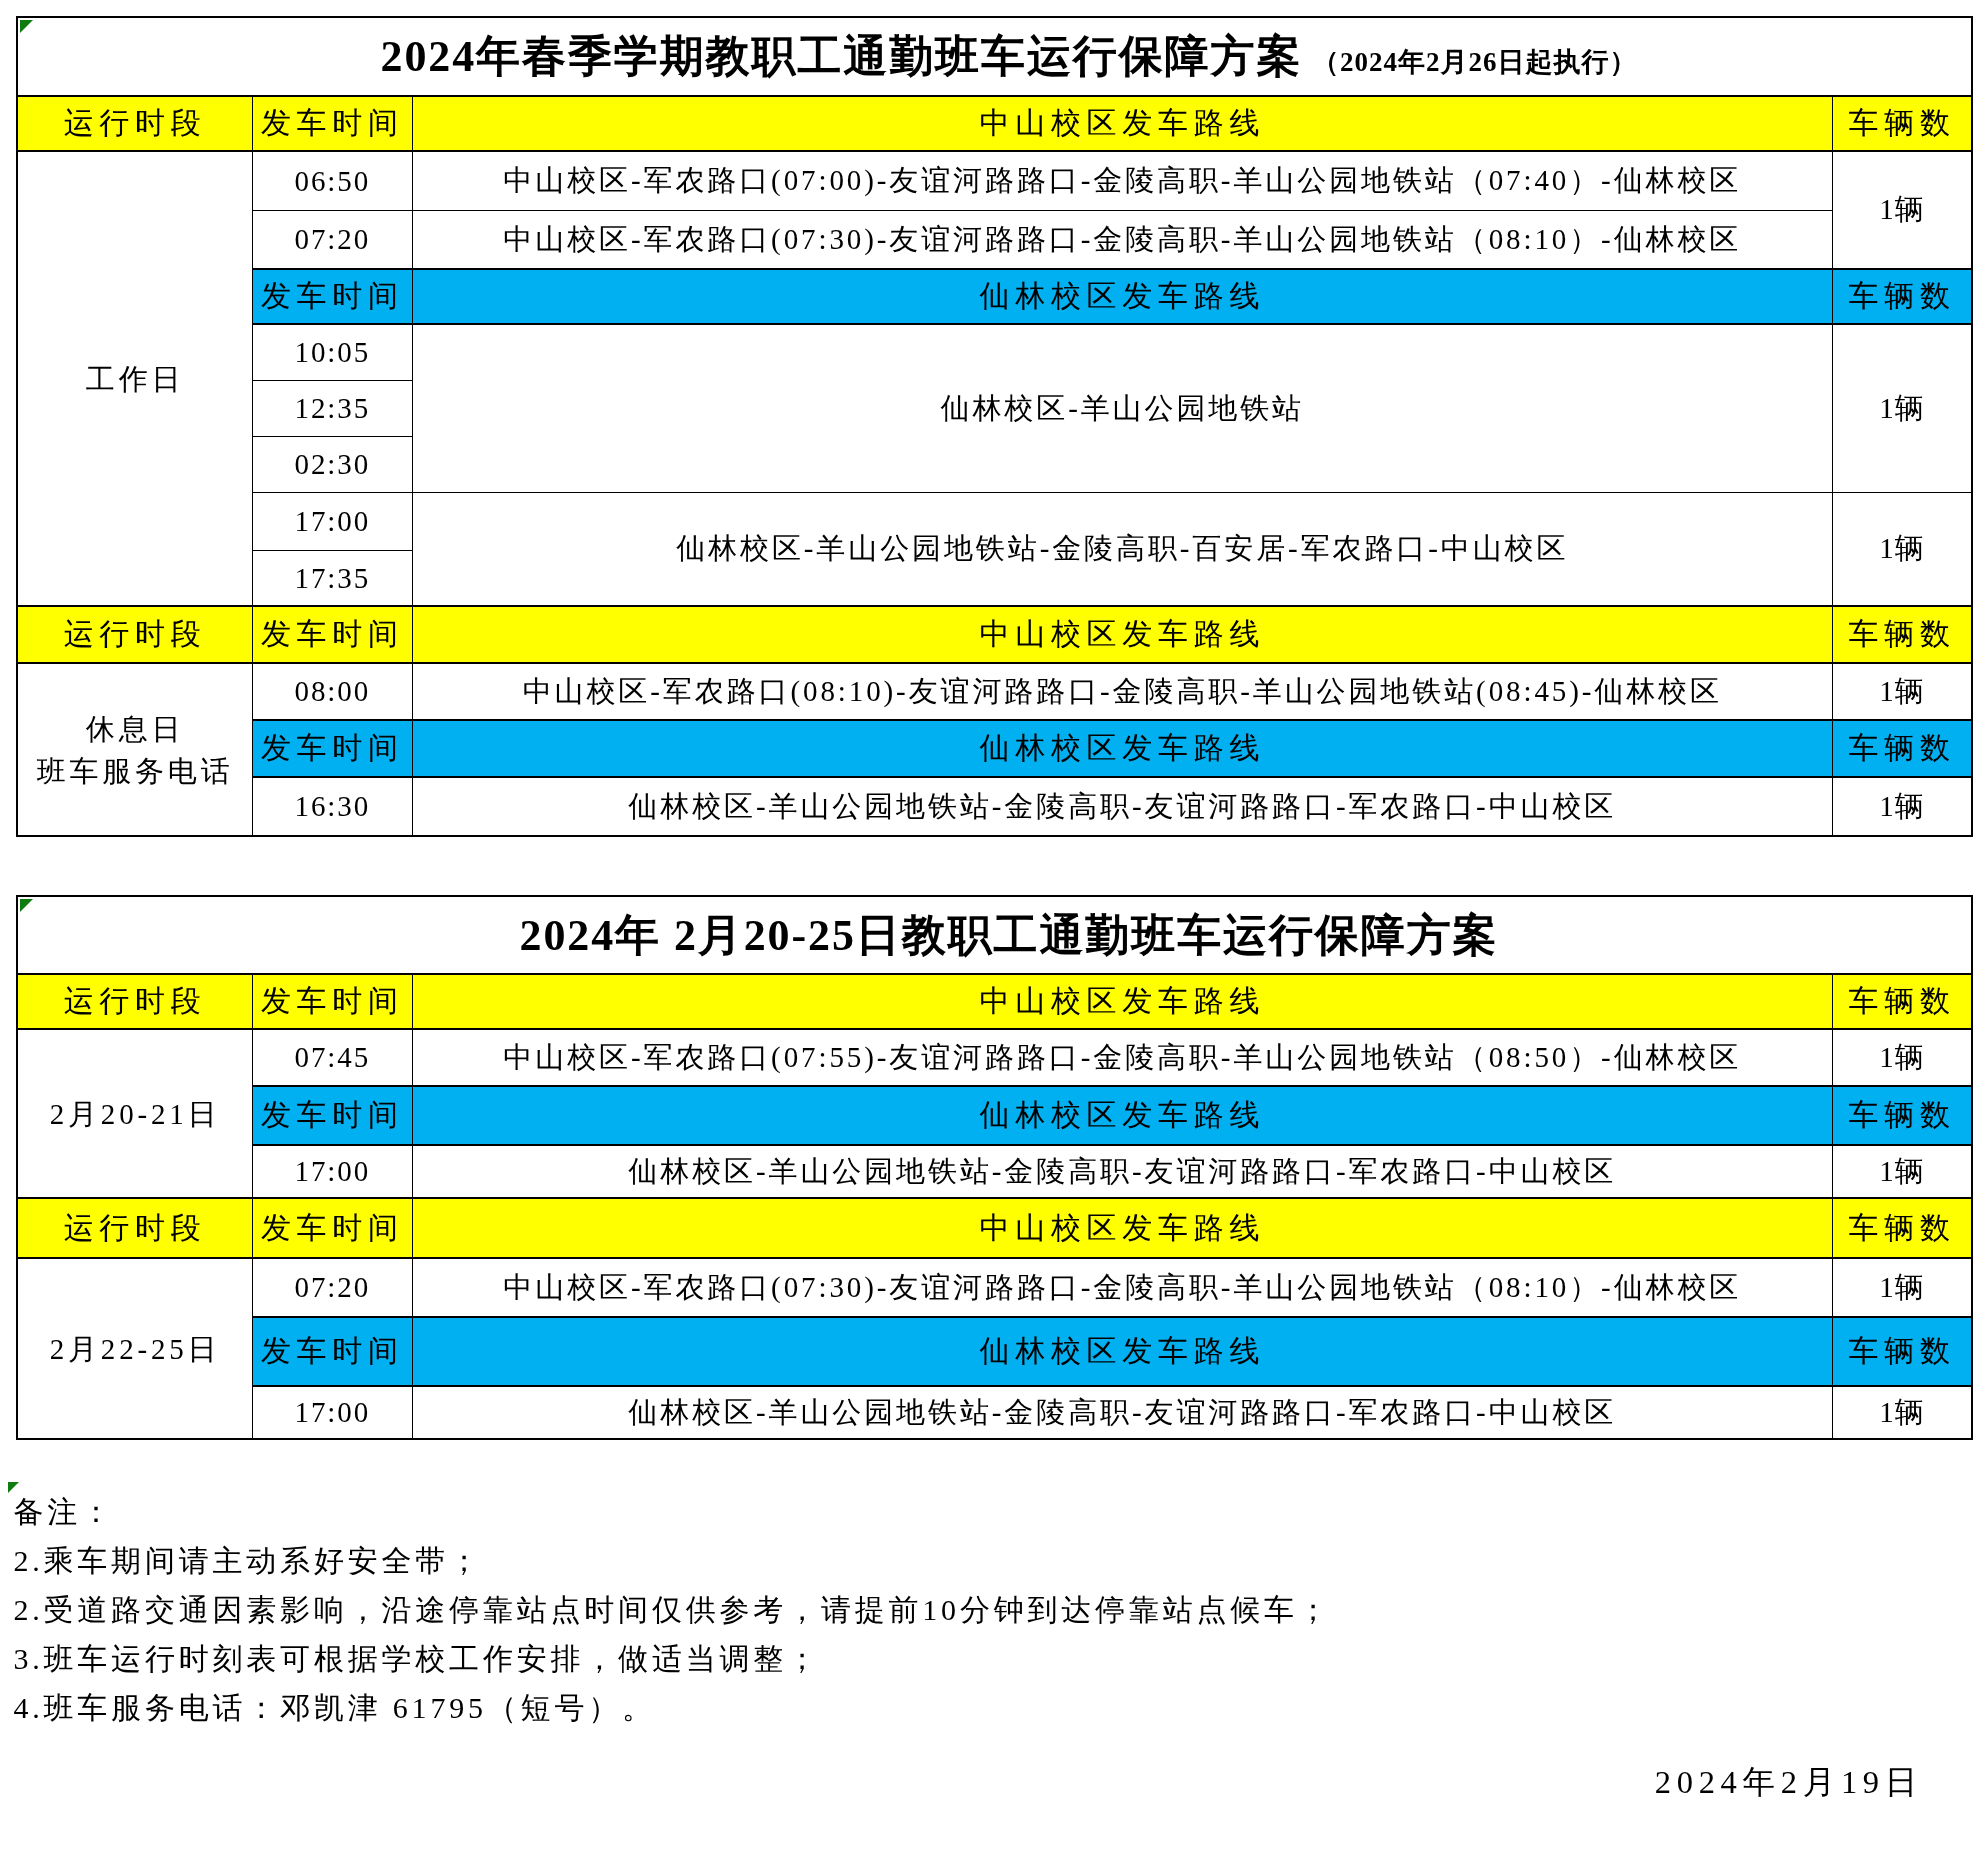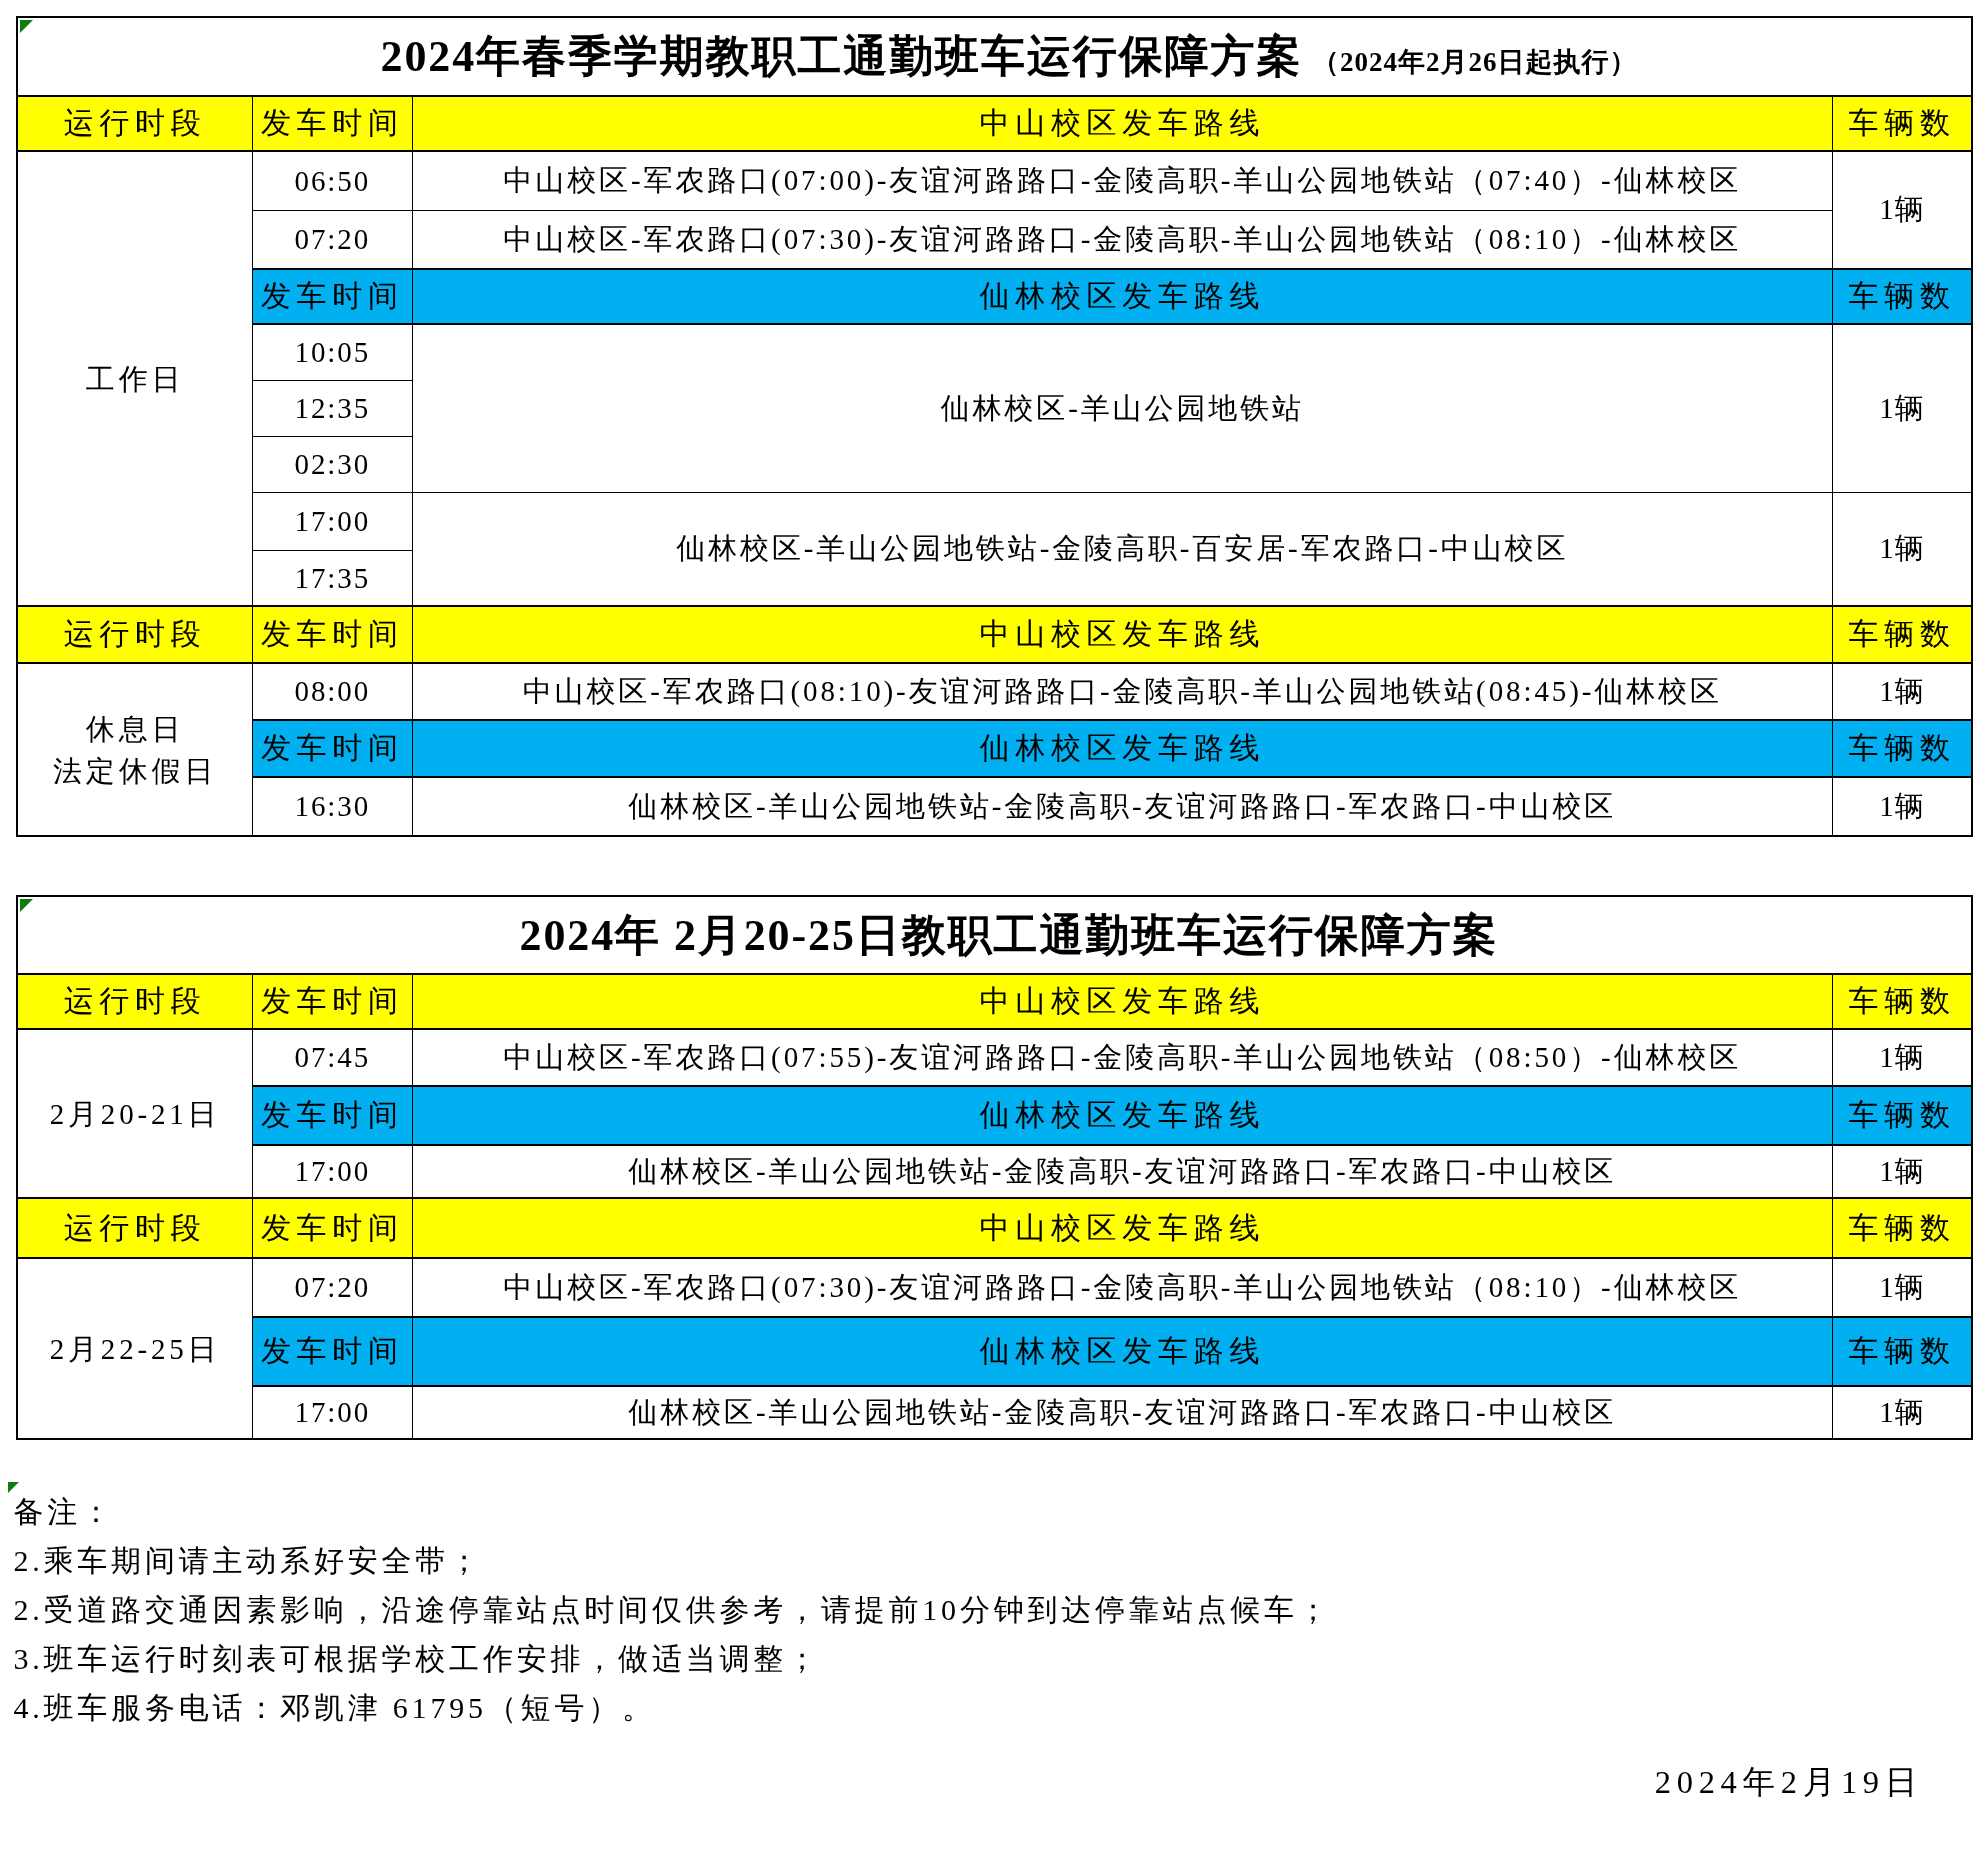"法定休假日" span { text: 法定休假日 -> 班车服务电话 }
